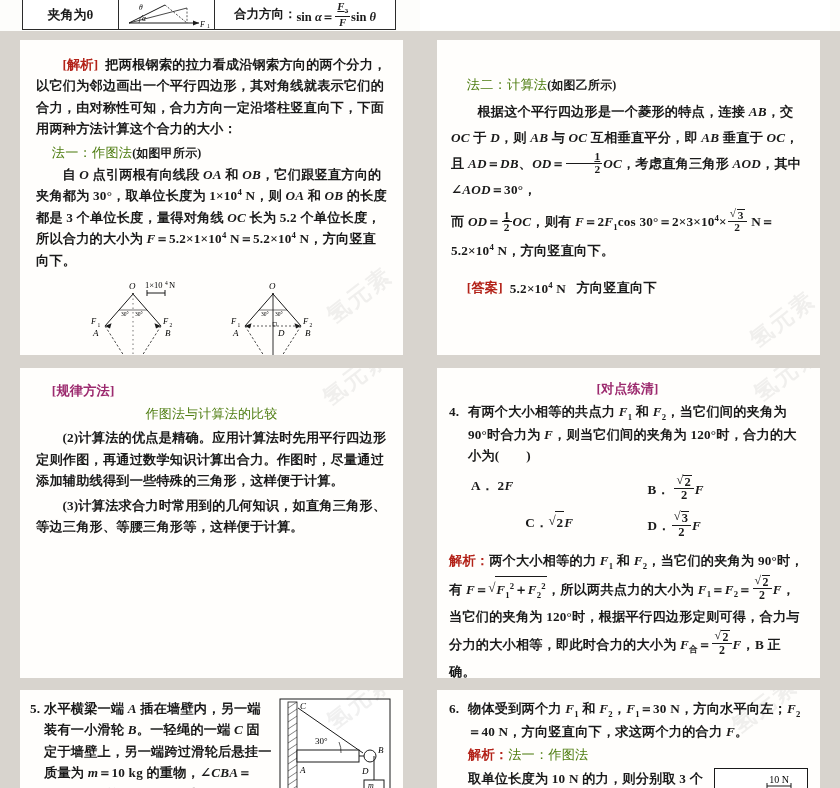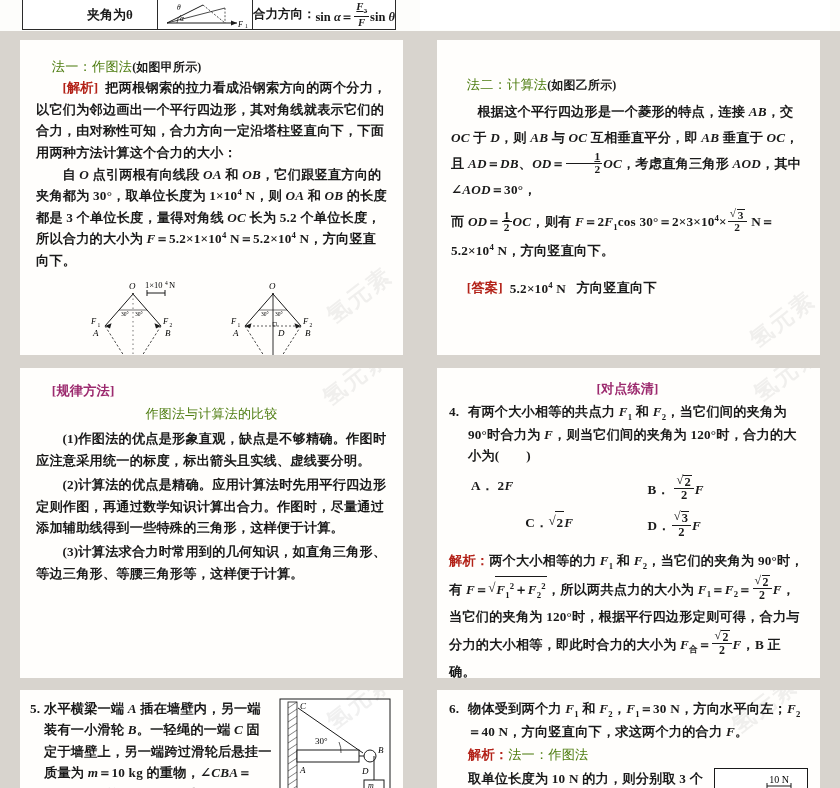"夹角为θ" .toptable { padding-left: 40px -> none }
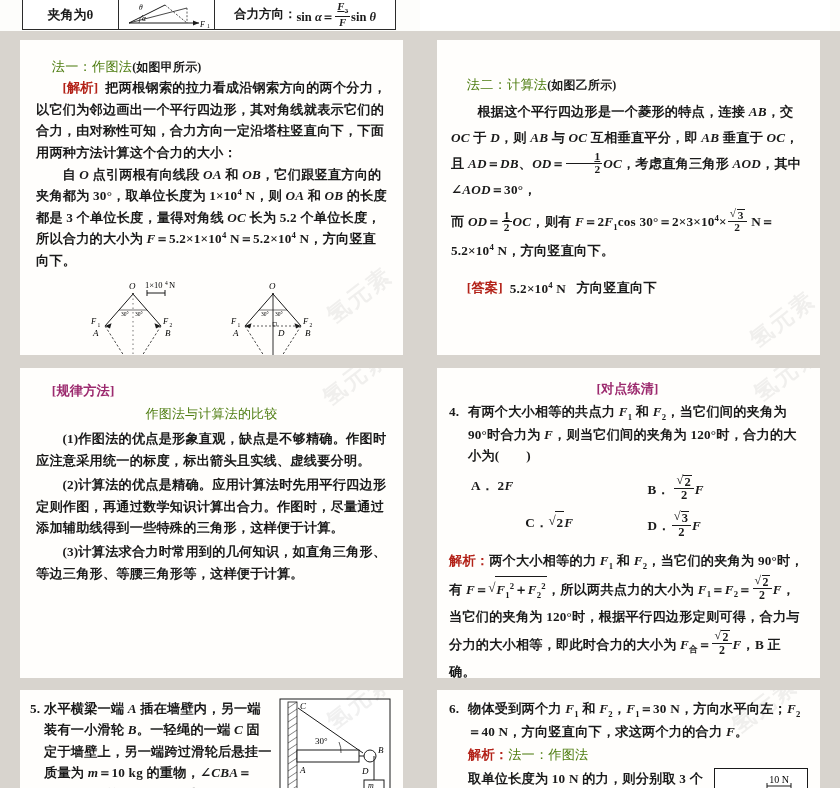"法一：作图法(如图甲所示)" div.ptext { order: before "[解析]" -> after "[解析]" }
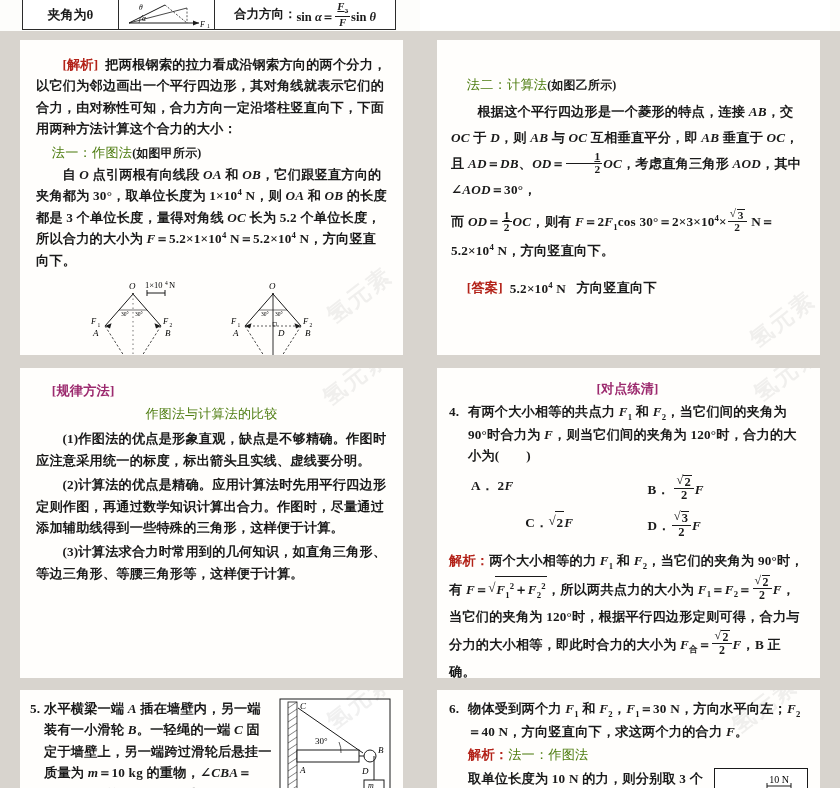"(1)作图法的优点是形象直观，缺点是不够精确。作图时应注意采用统一的标度，标出箭" div.ptext { html: <div>(1)作图法的优点是形象直观，缺点是不够精确。作图时应注意采用统一的标度，标出箭头且实线、虚线要分明。</div> -> none }
